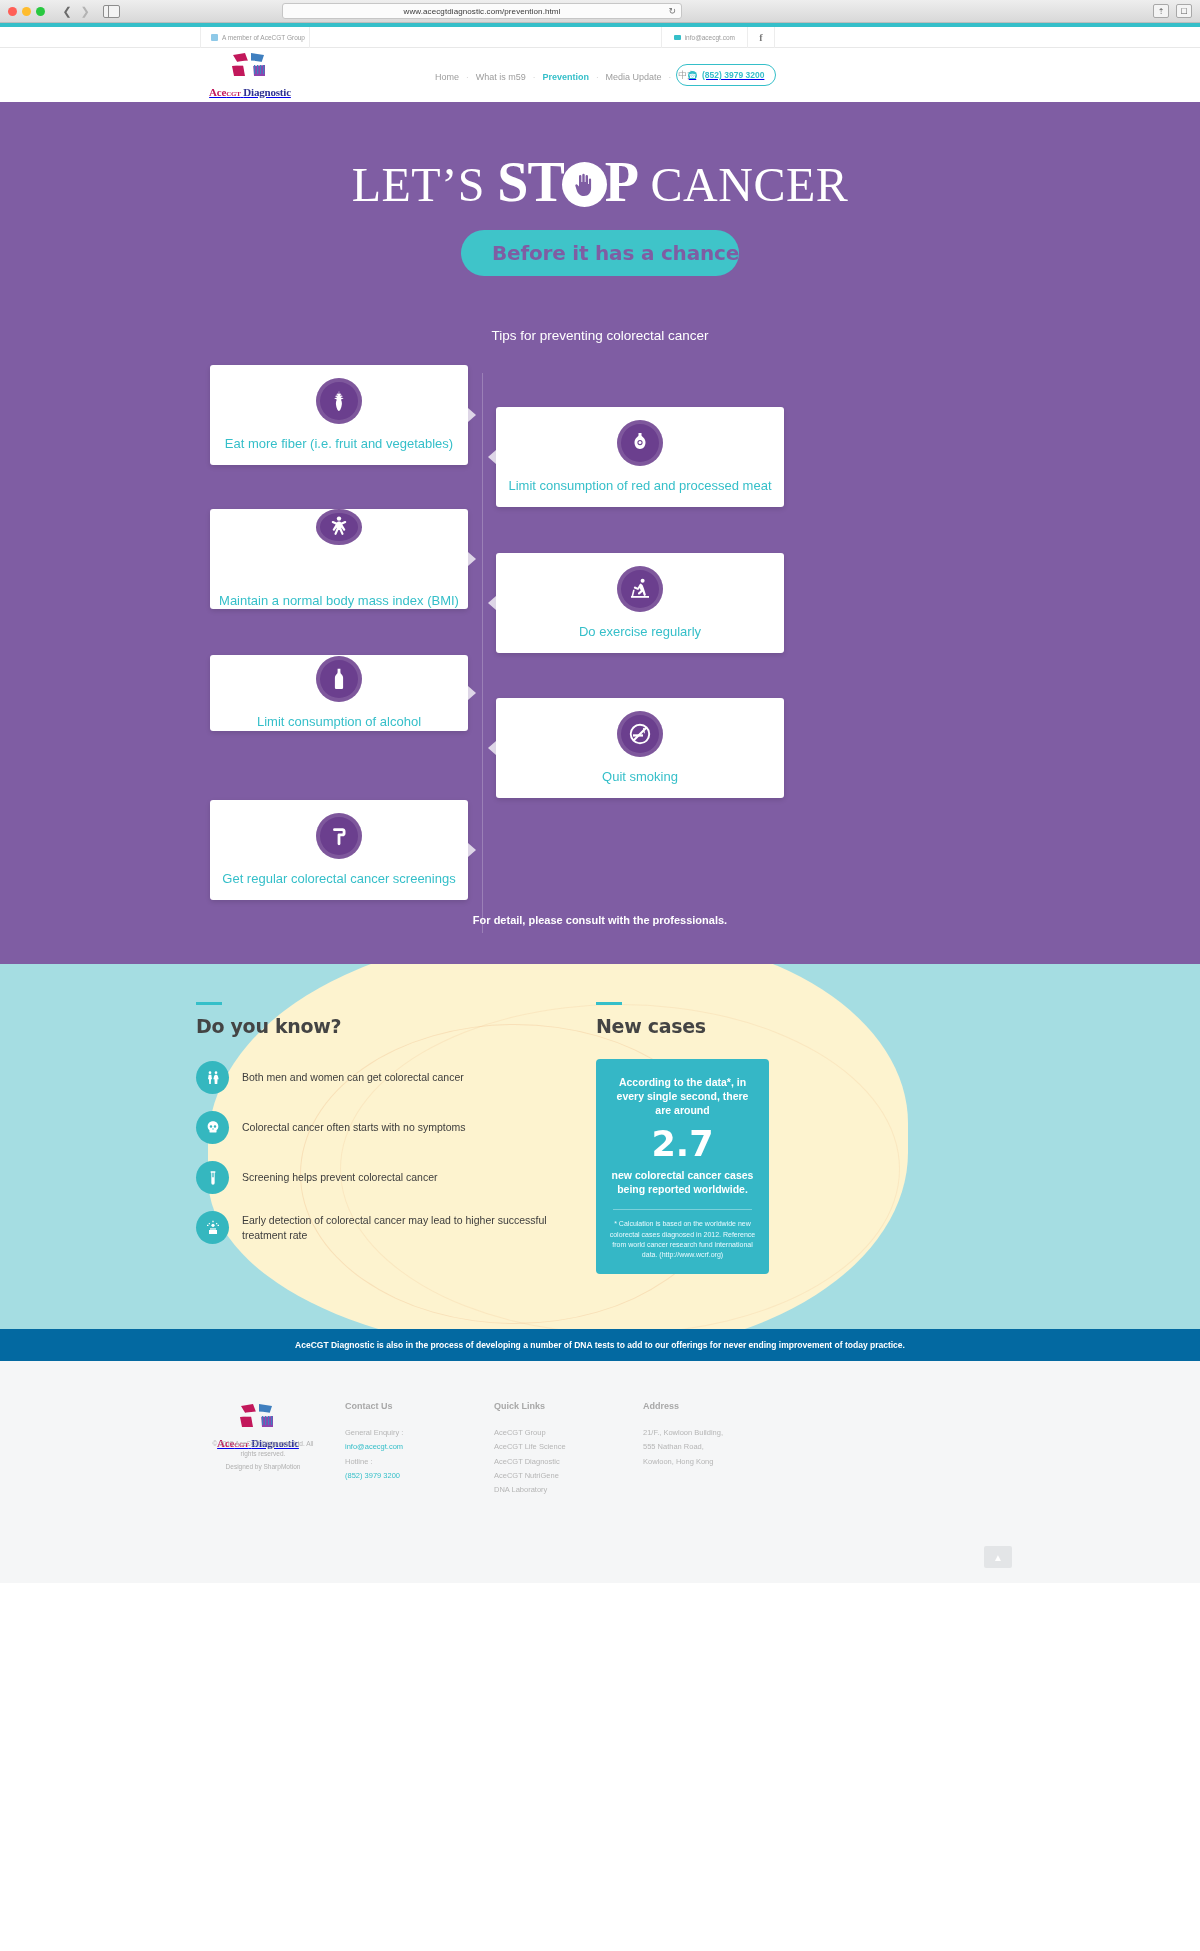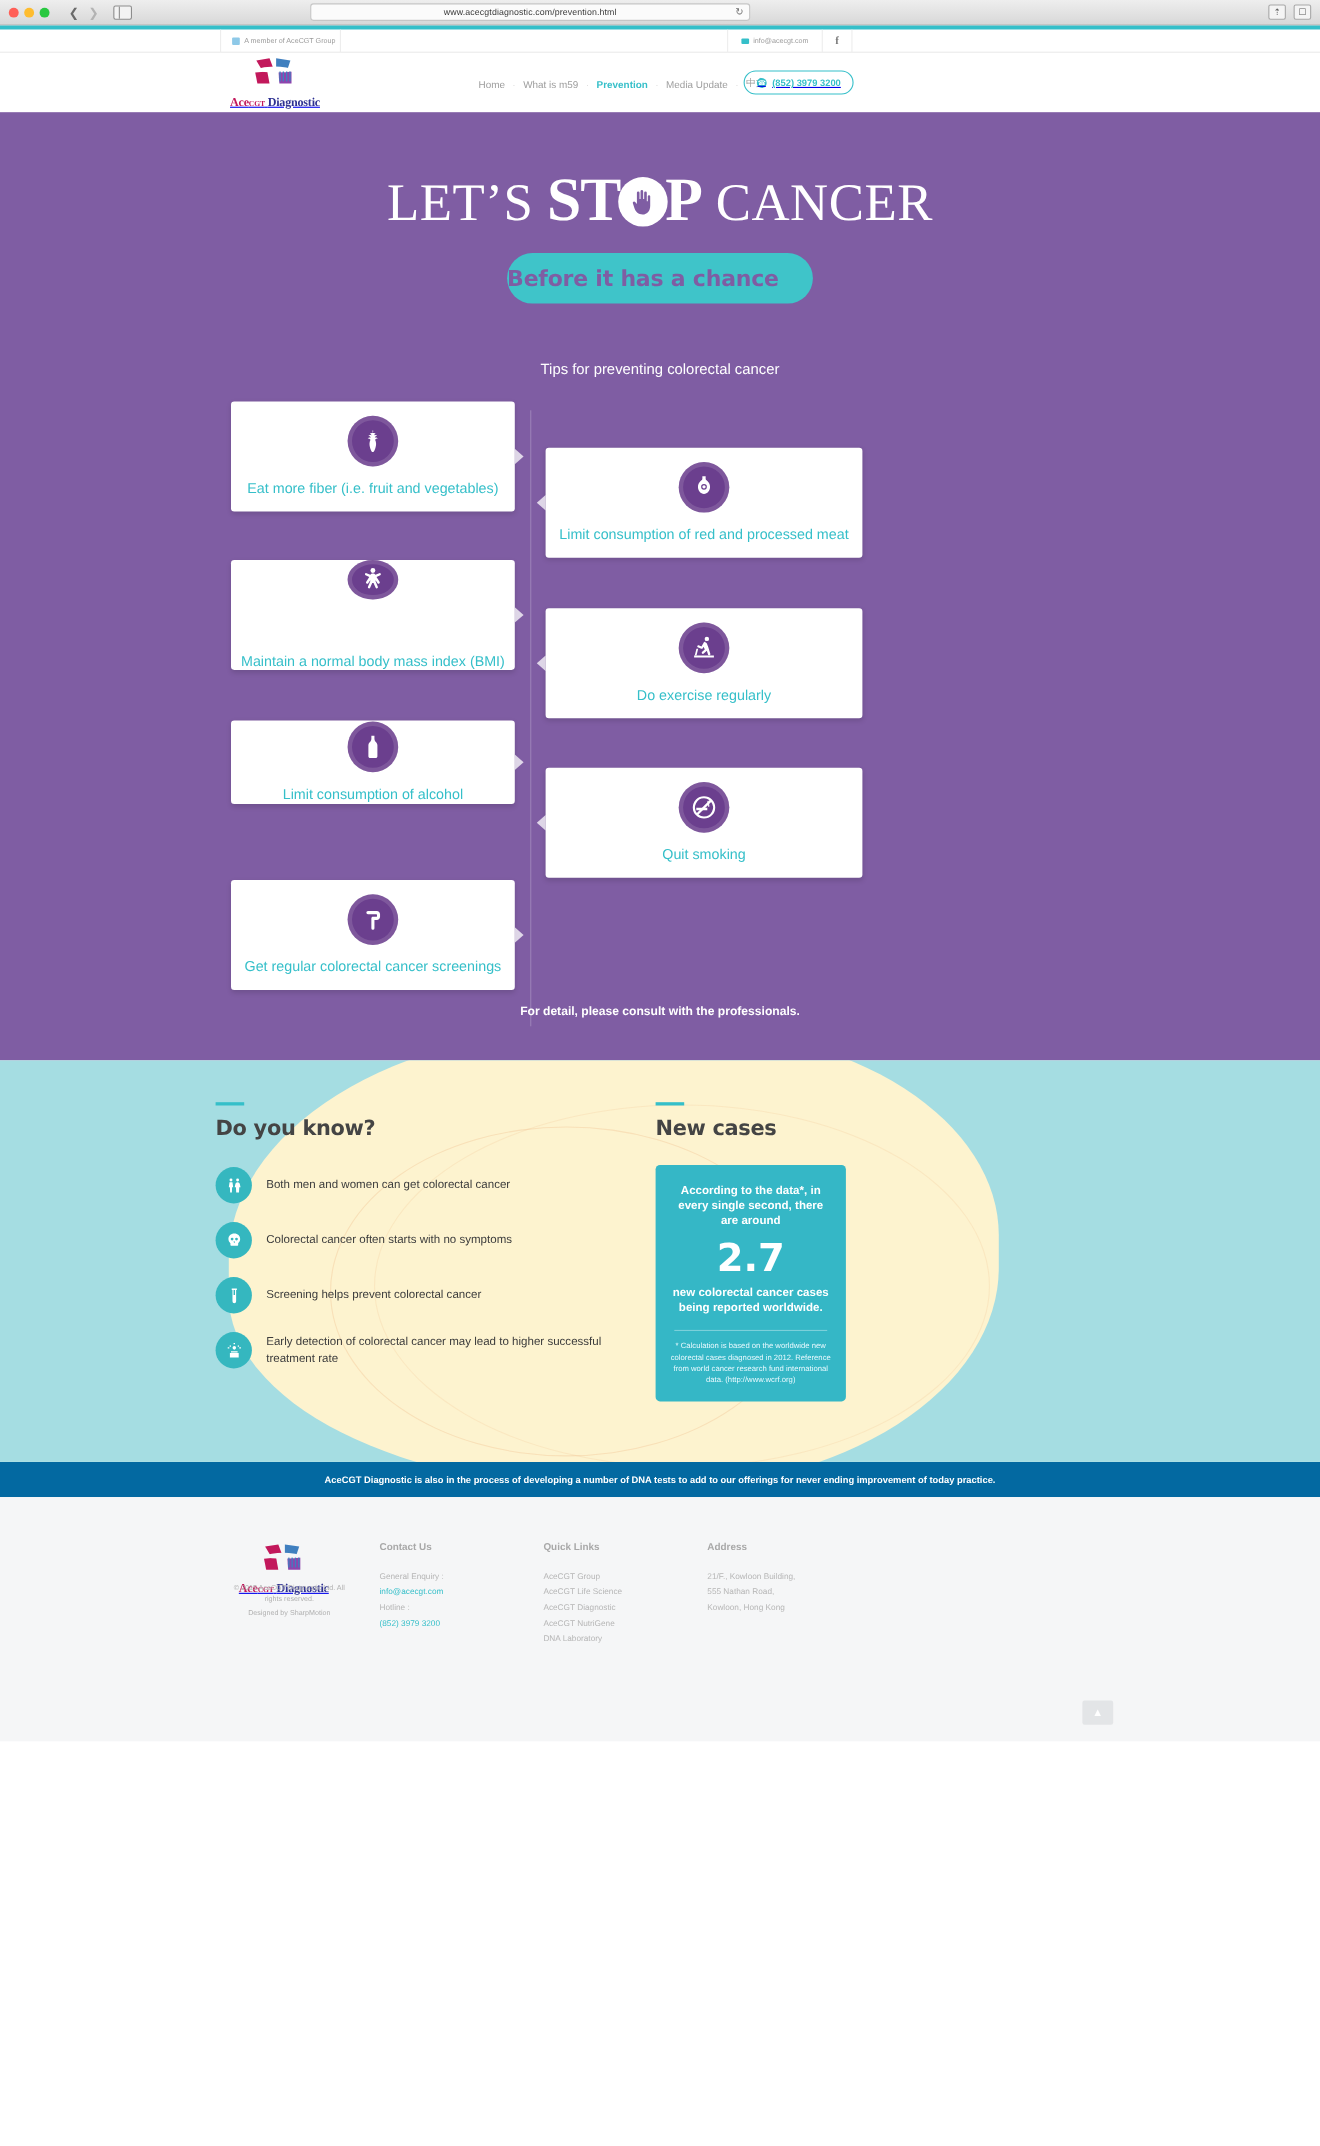"Before it has a chance" .hero-pill { justify-content: flex-start -> flex-end }
